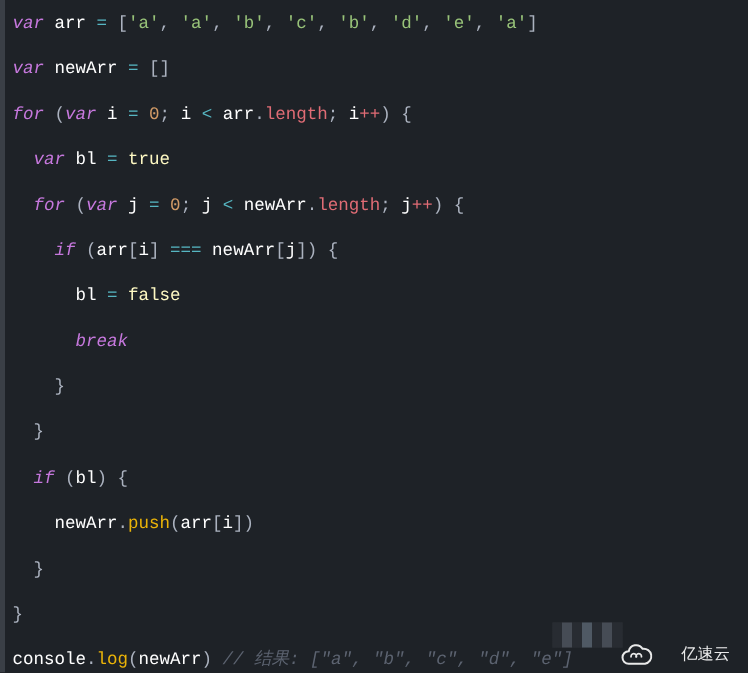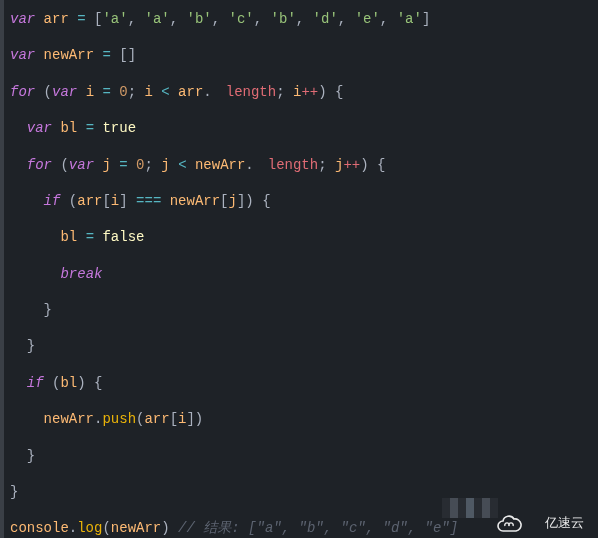"arr" .id { color: #fdba74 -> #ffffff }
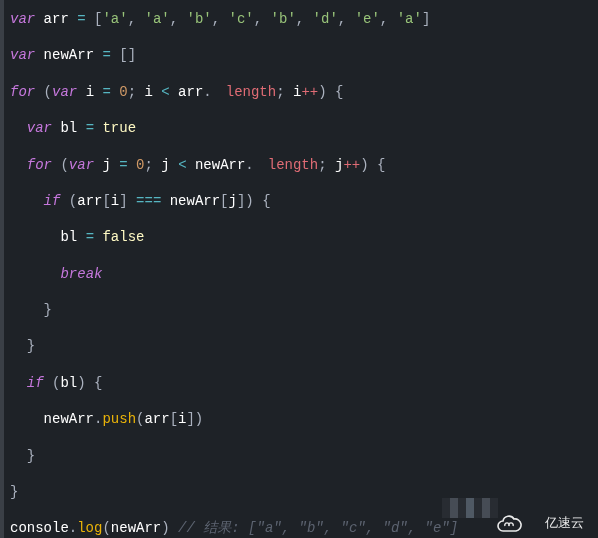"length" .prop { margin-left: 14px -> none }
